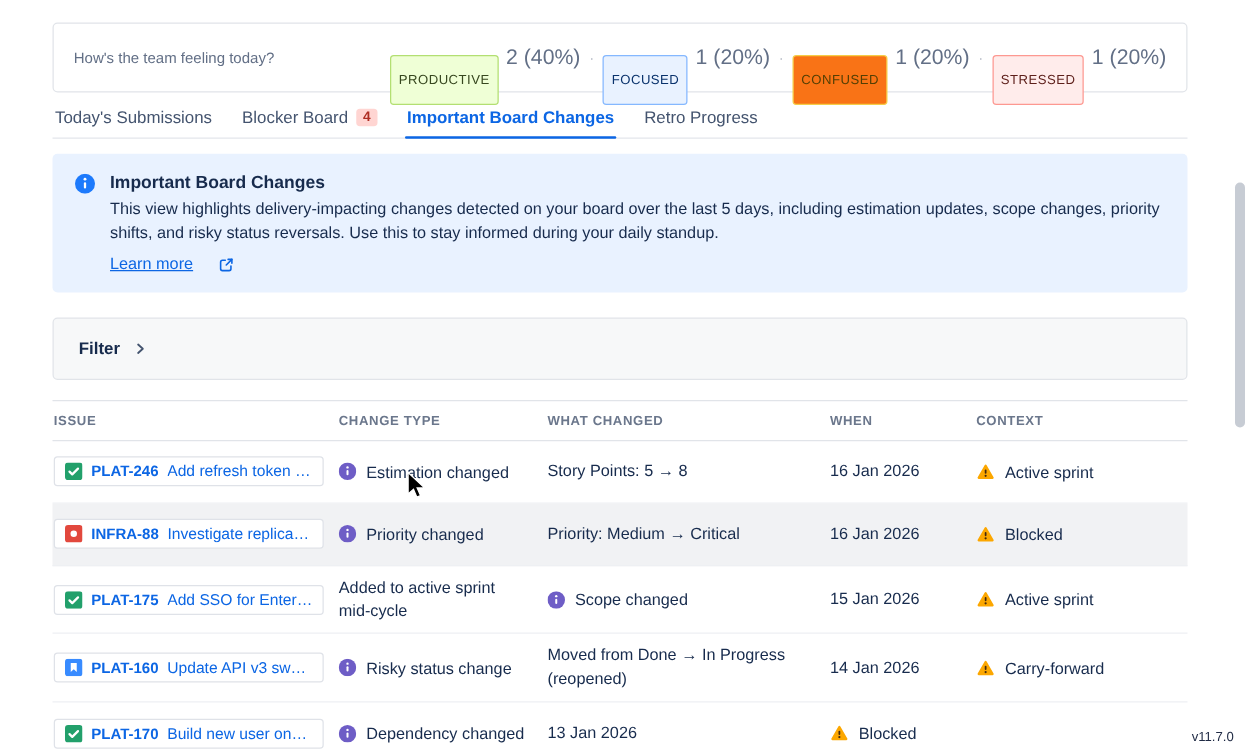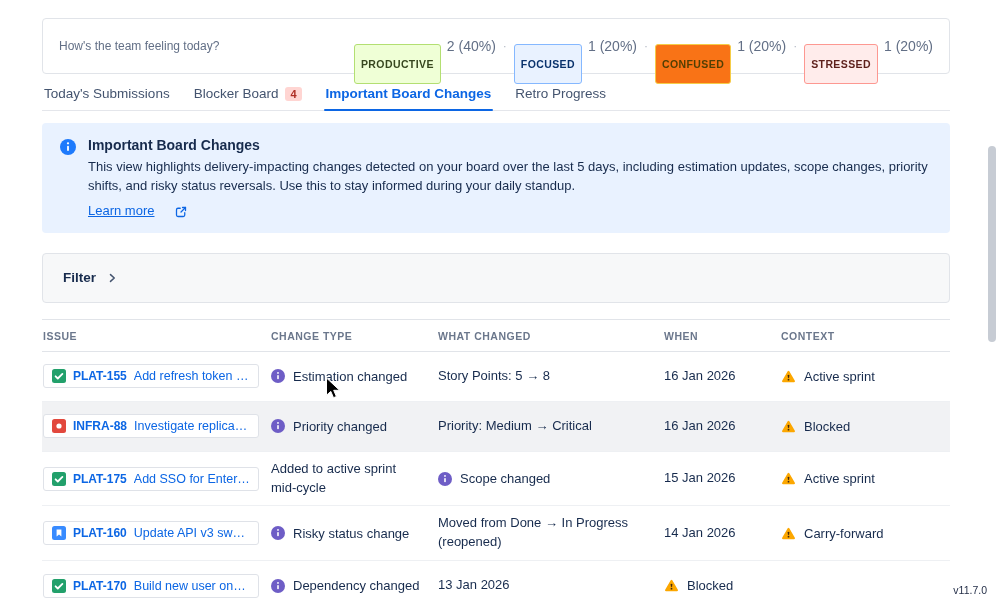"2 (40%)" .badge-count { font-size: 14px -> 17px }
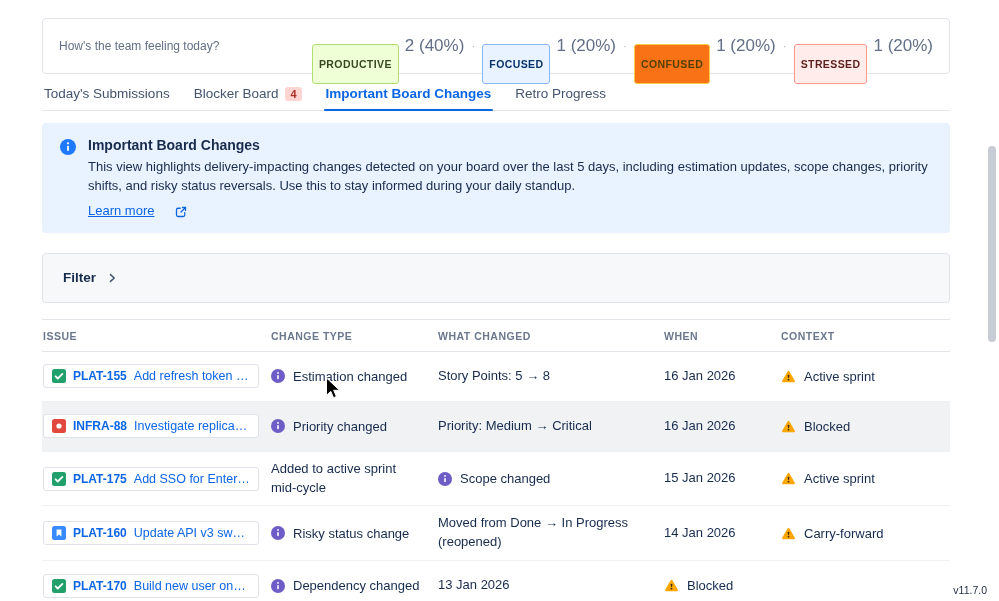"PRODUCTIVE" .badge { font-weight: 700 -> 400 }
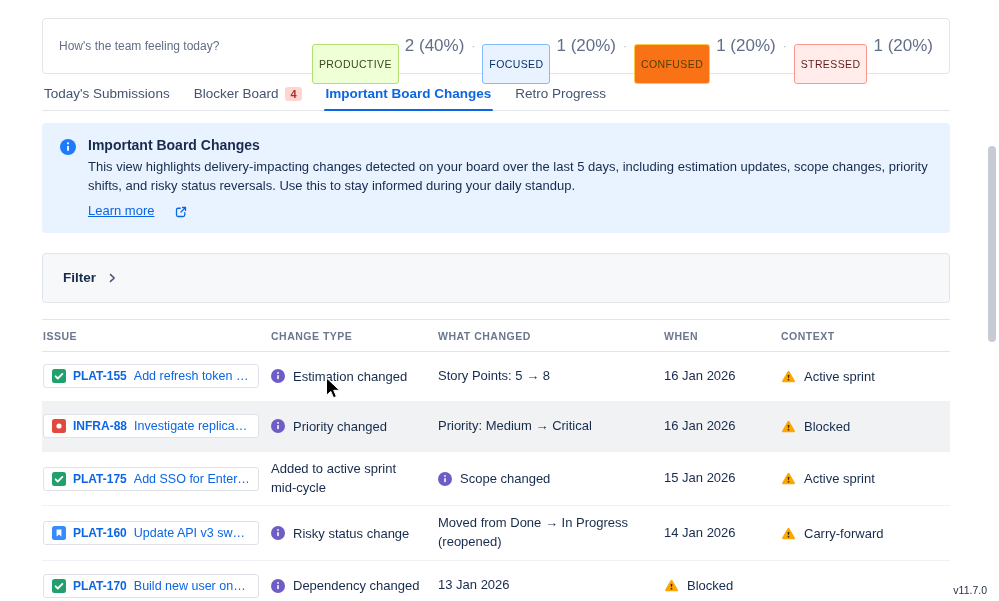"PLAT-155" span.ikey { text: PLAT-155 -> PLAT-246 }
